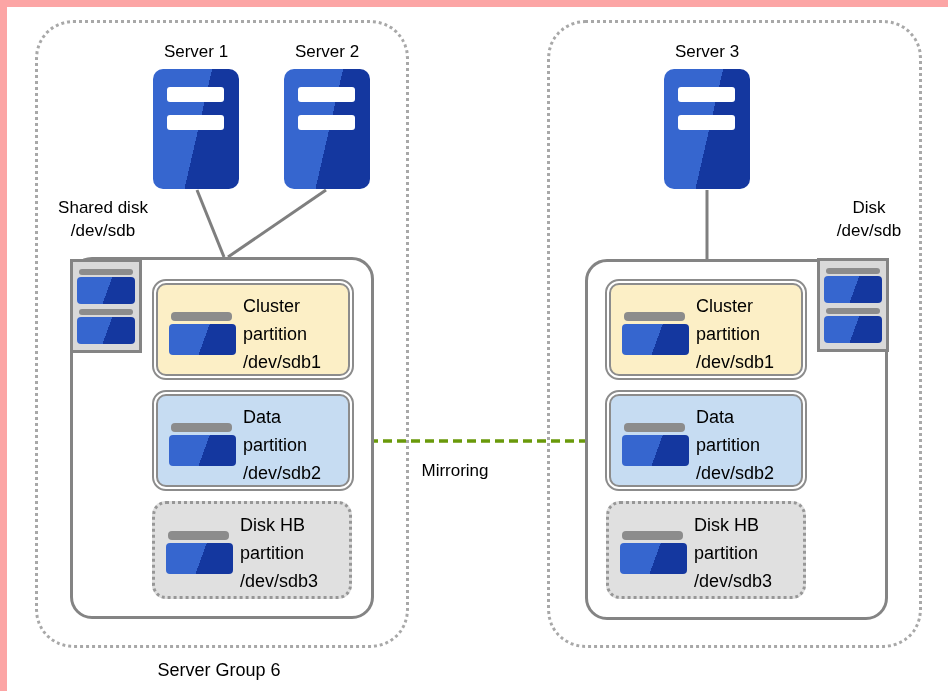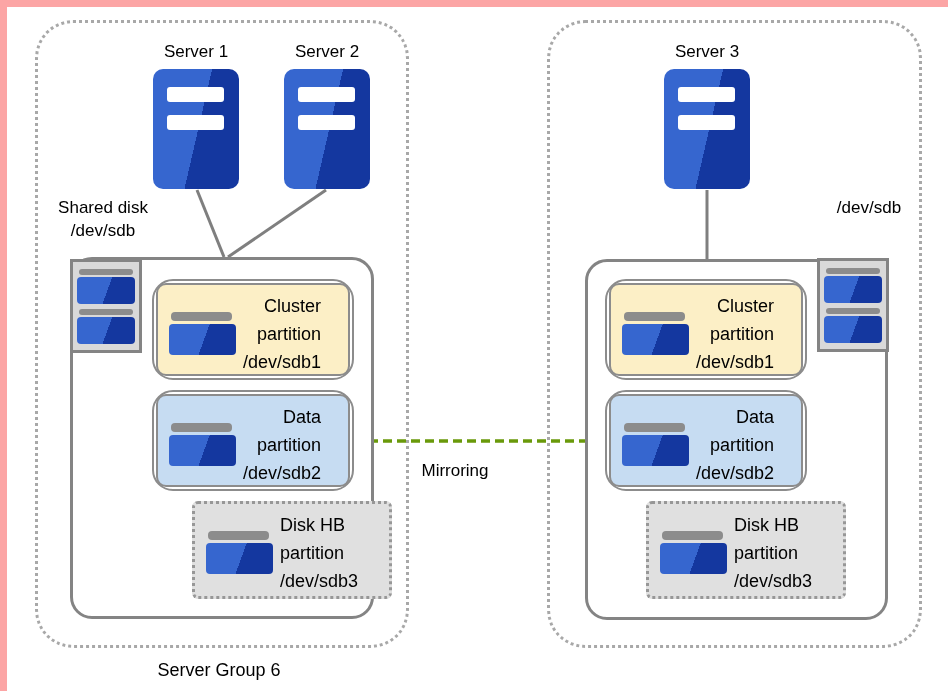"Disk" div { html: none -> <div>Disk</div> }
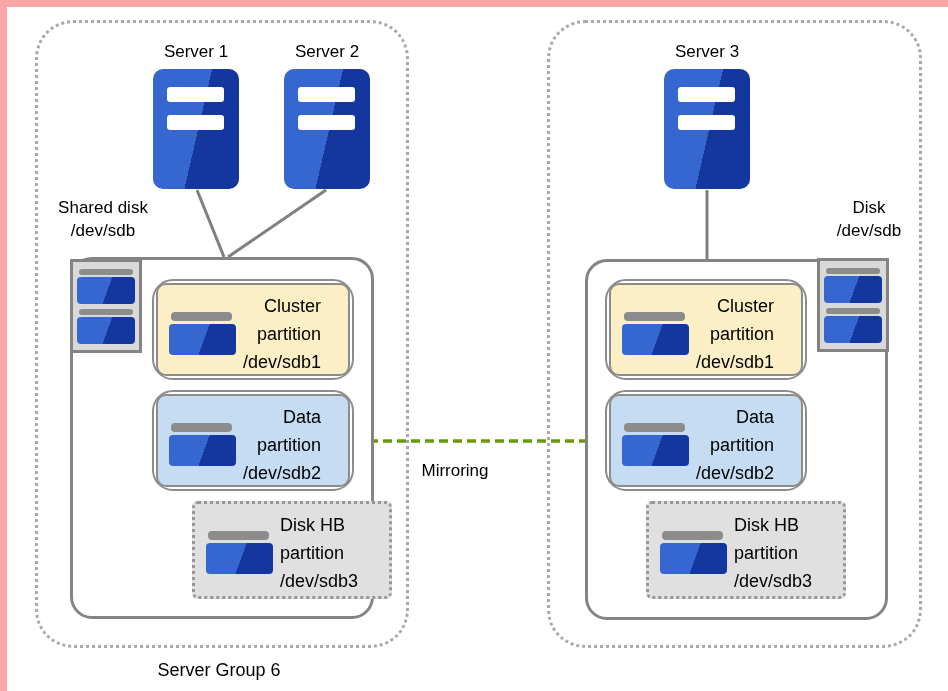"Cluster" .part-outer { border-radius: 21px -> 14px; text-align: right -> none }
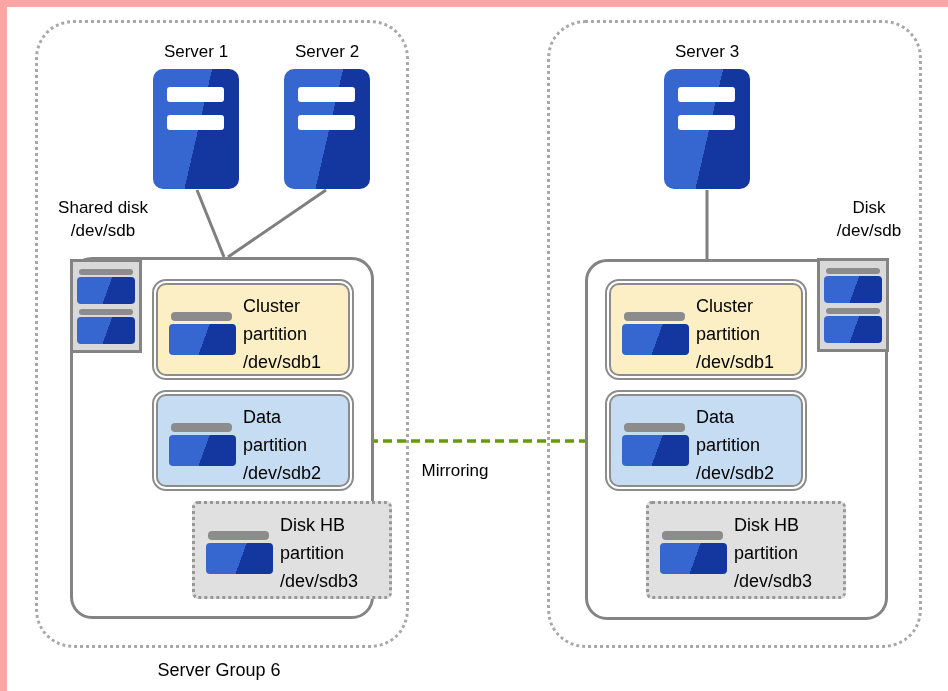"Disk HB" .part-hb { border-radius: 6px -> 14px; margin-left: 40px -> none }
